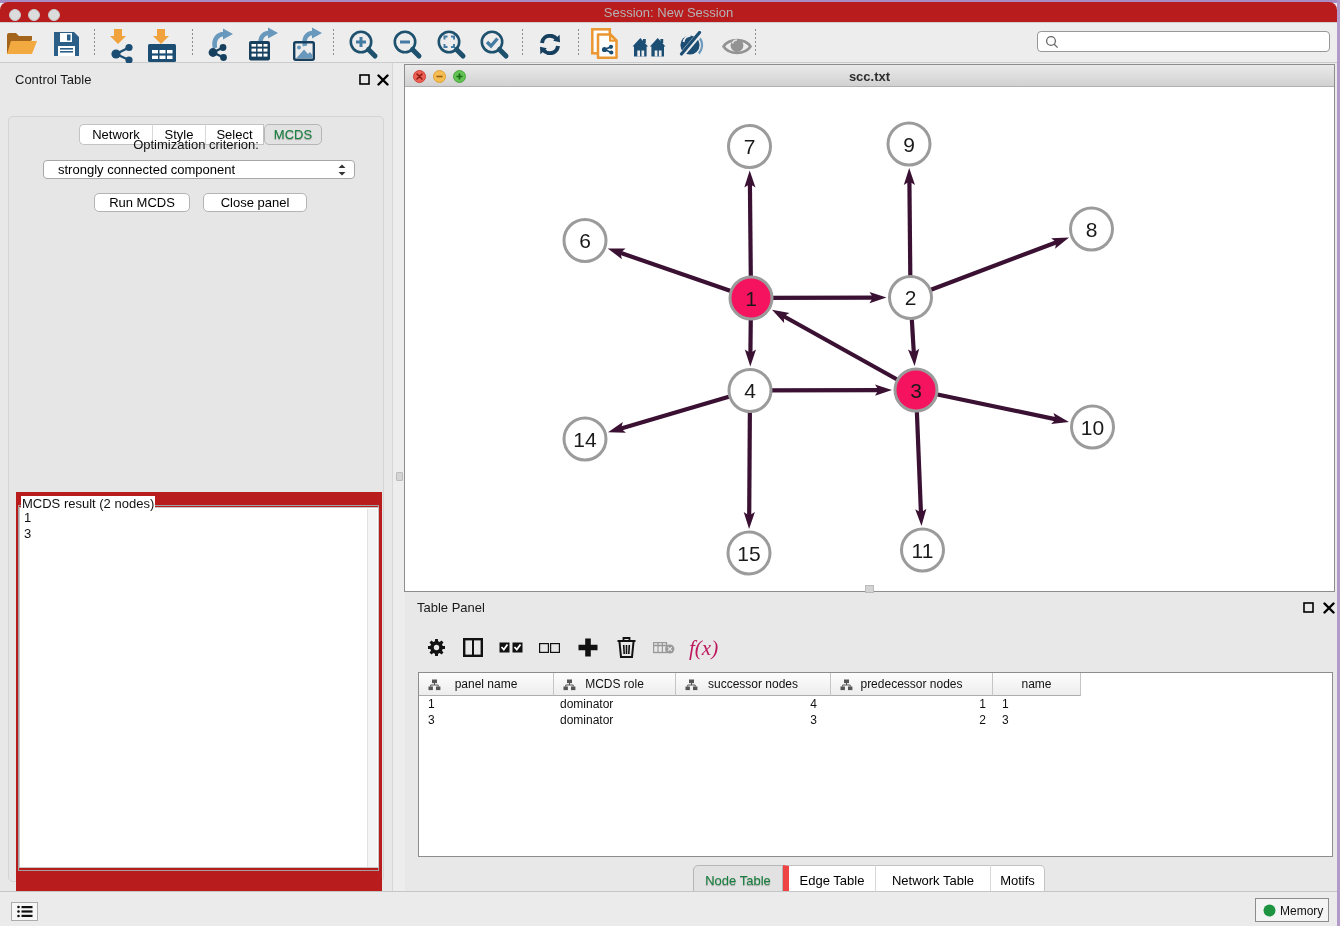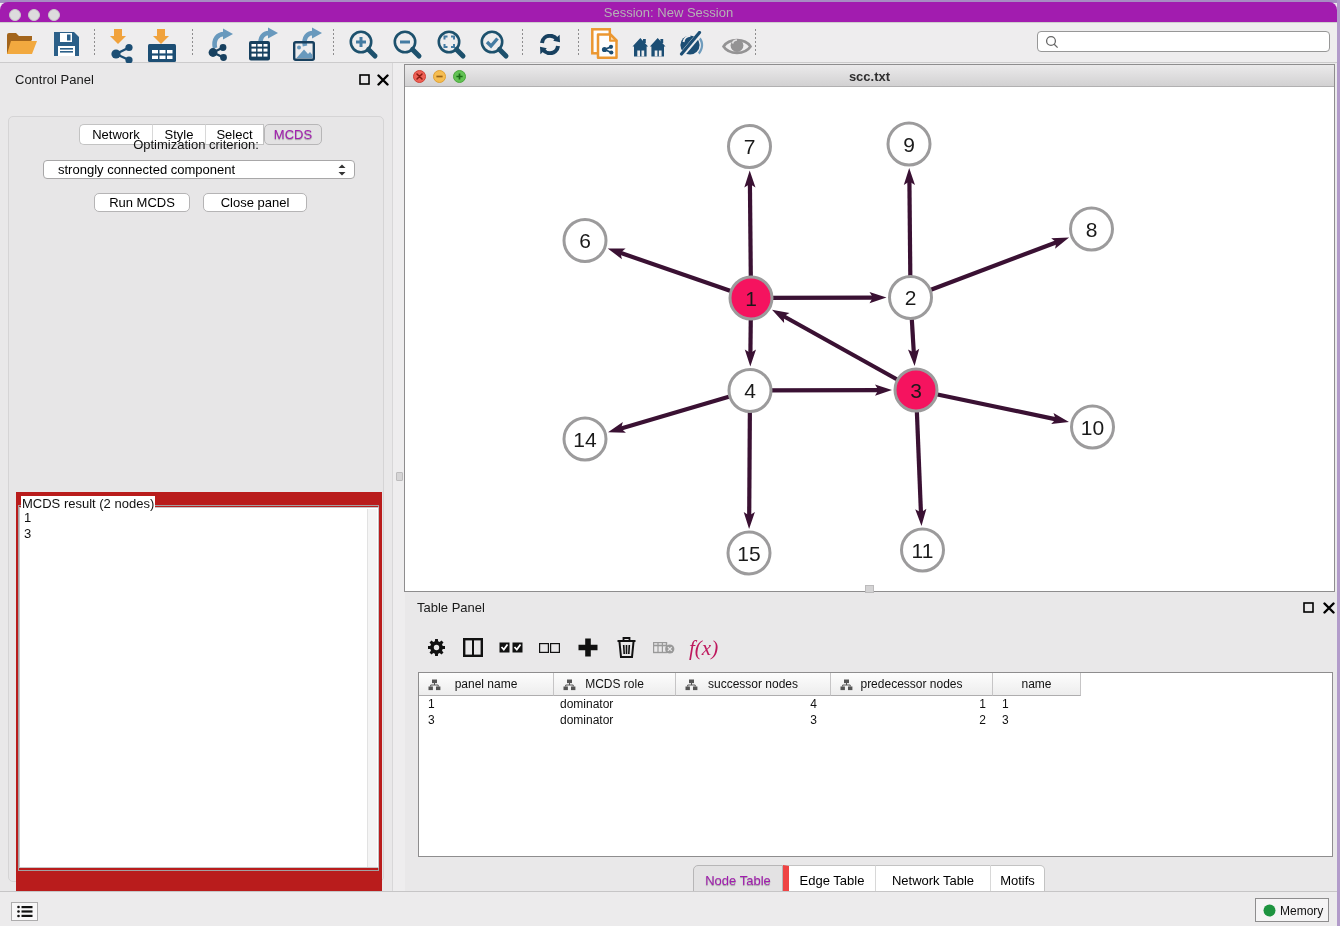"Session: New Session" #titlebar { background: #a21caf -> #b91c1c }
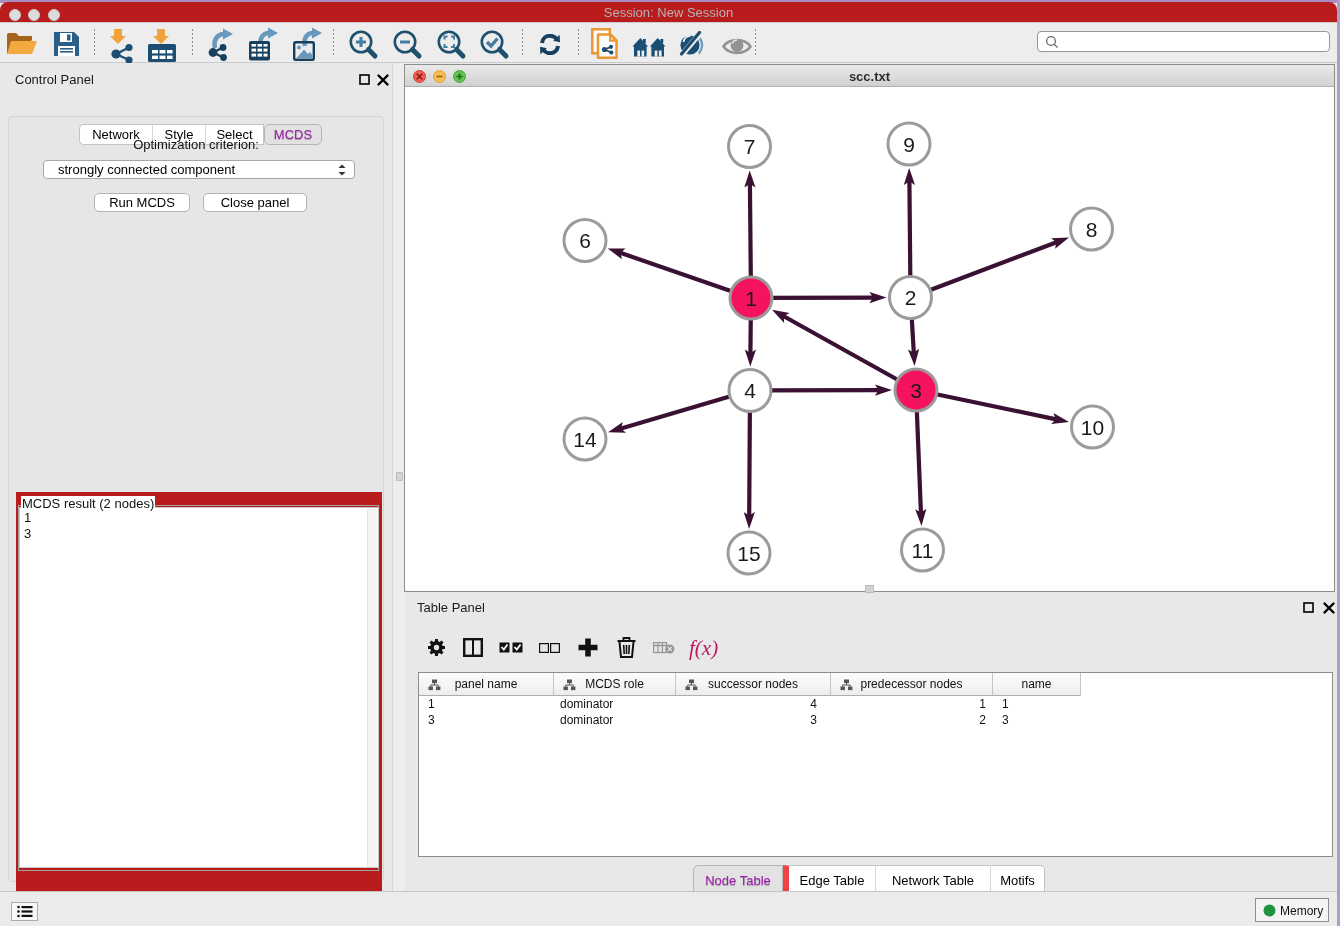"Control Panel" div { text: Panel -> Table }
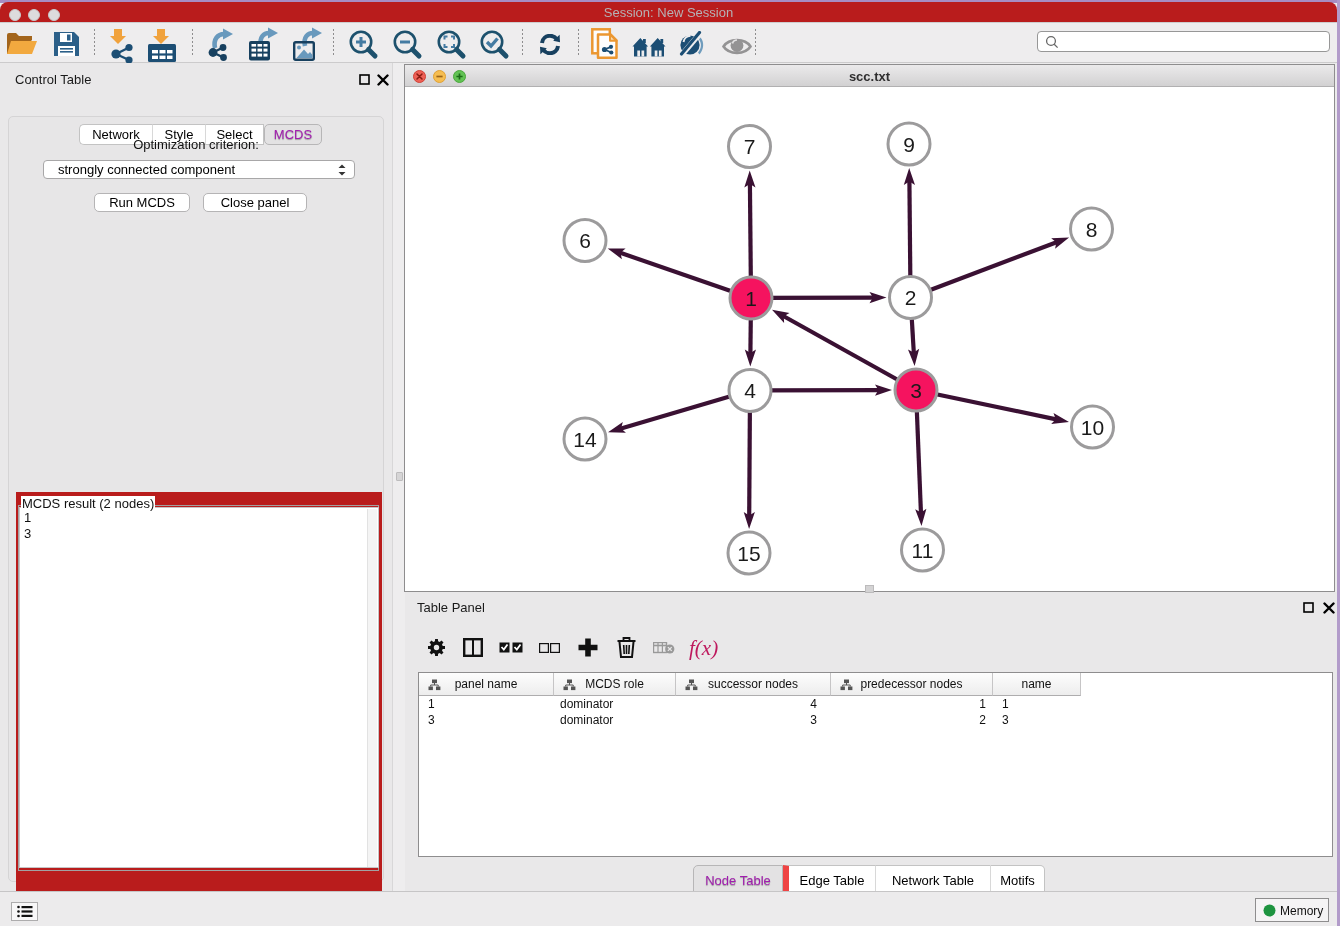"MCDS" .selectedtab { color: #a21caf -> #15803d }
